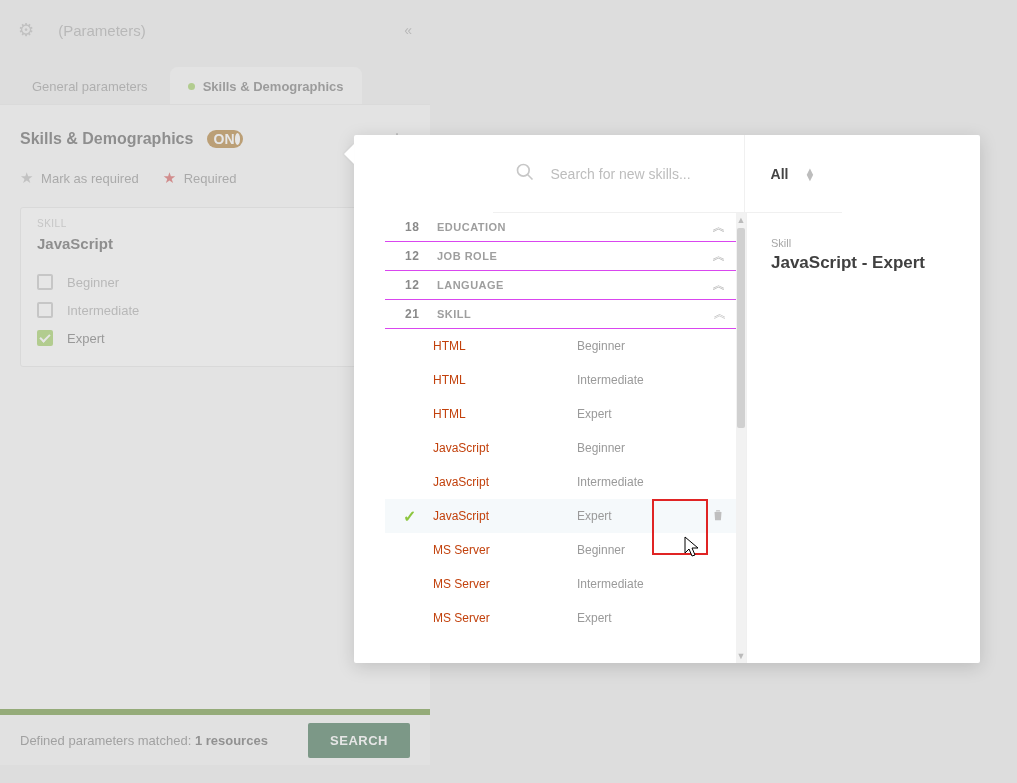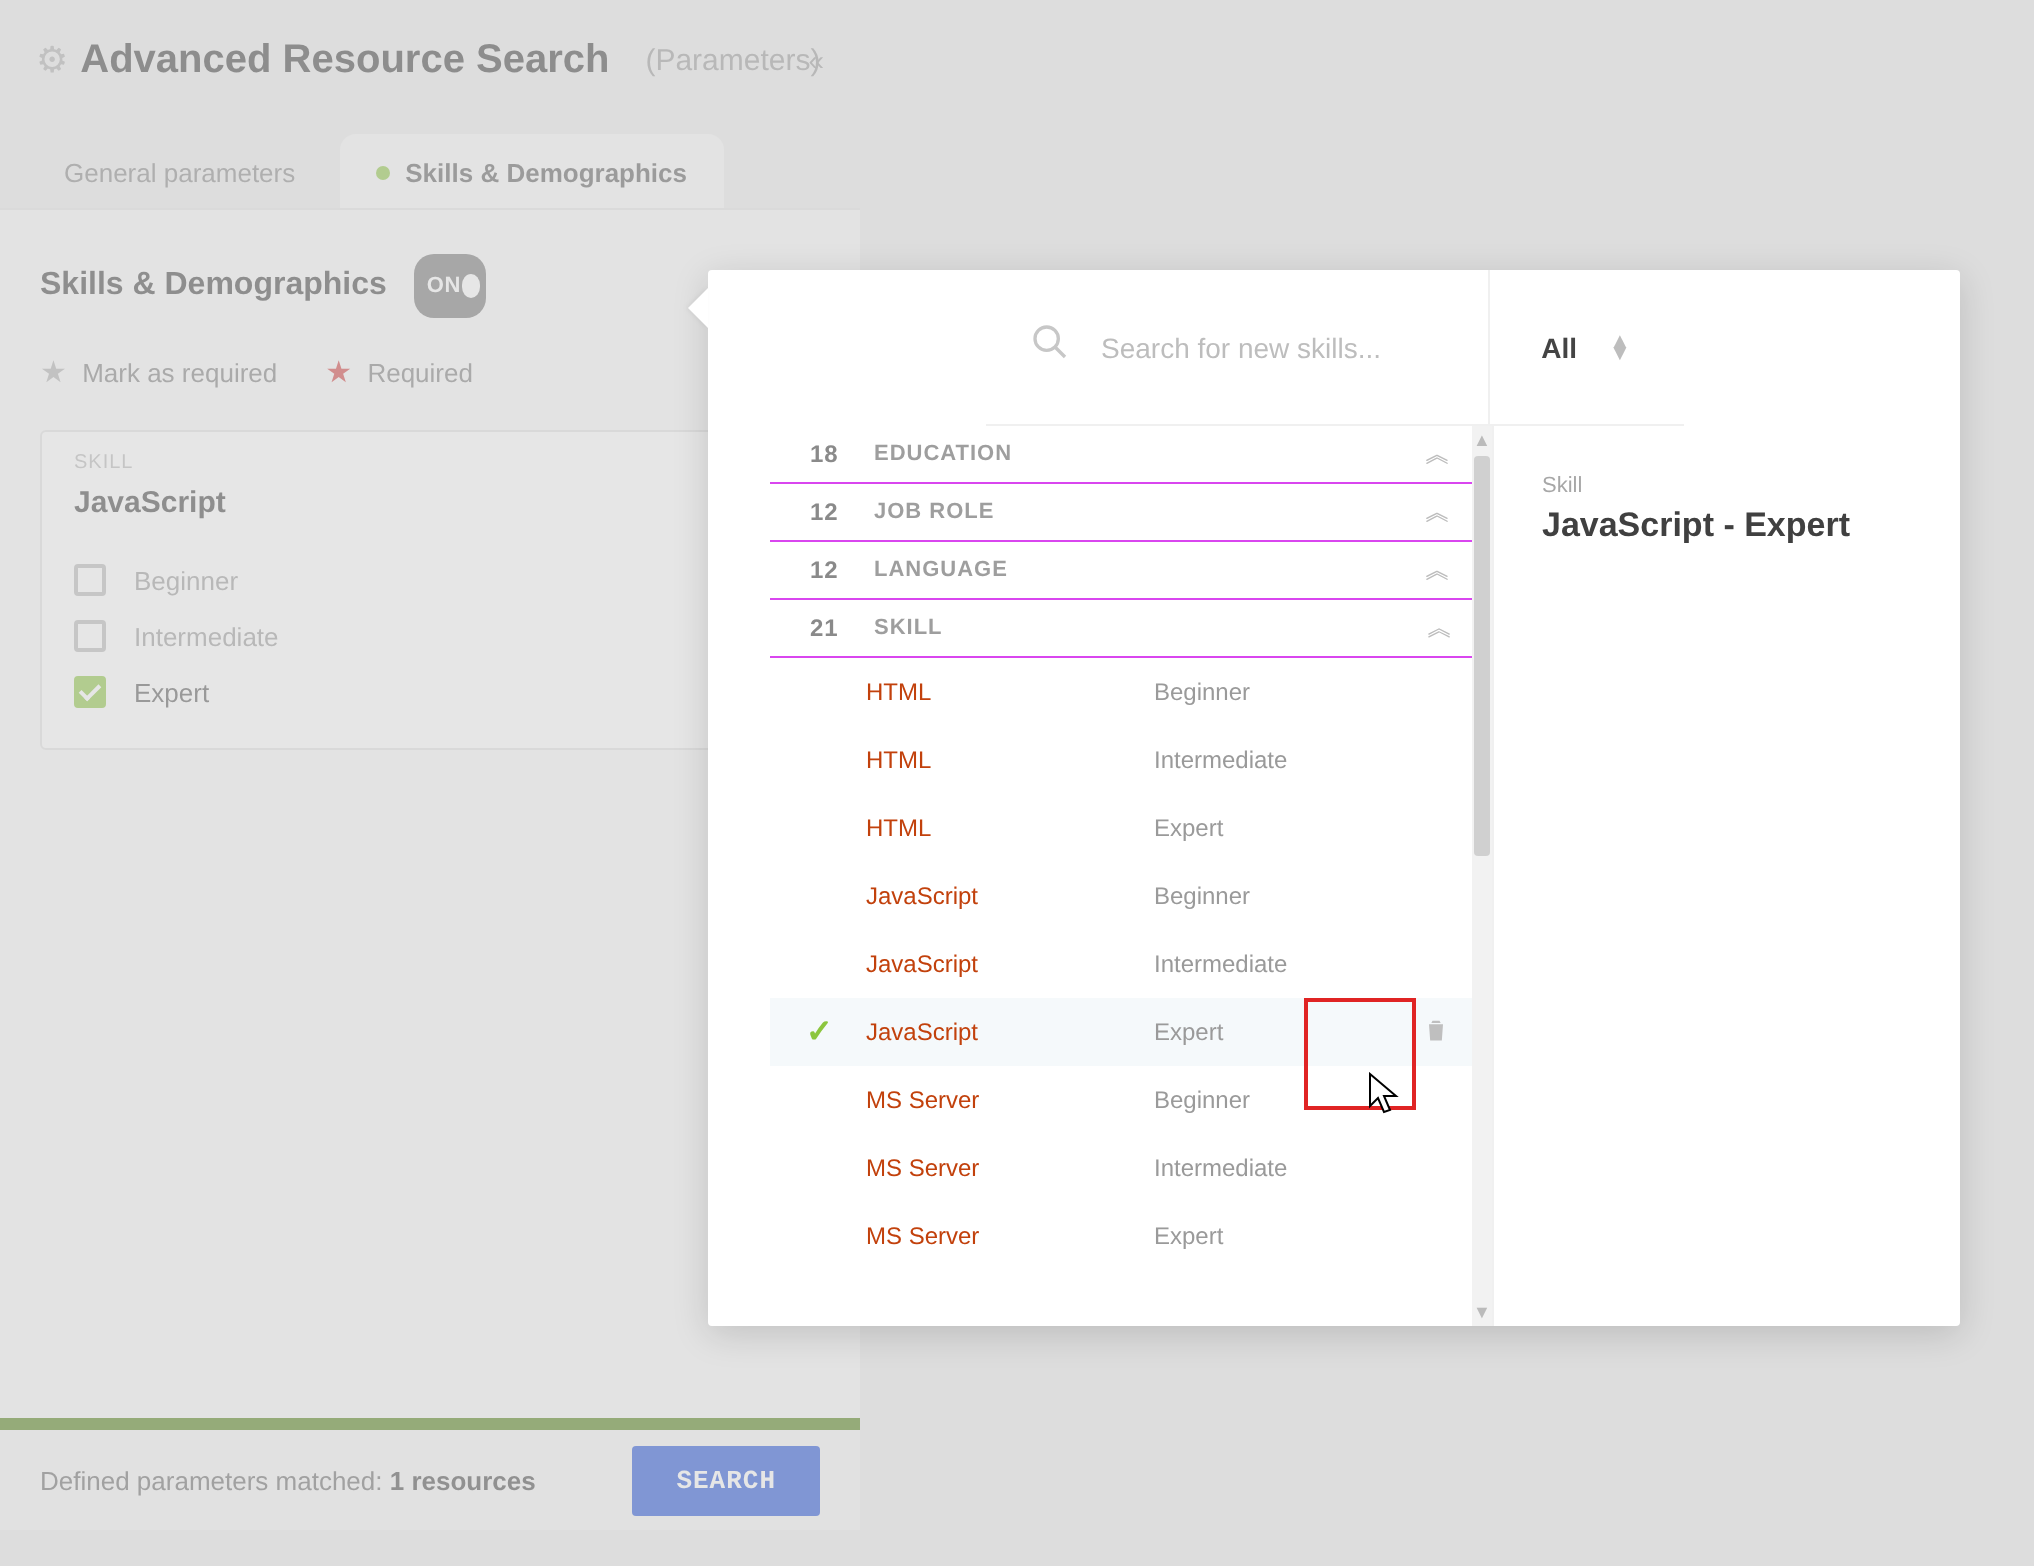"Advanced Resource Search" span.title { html: <span>Advanced Resource Search</span> -> none }
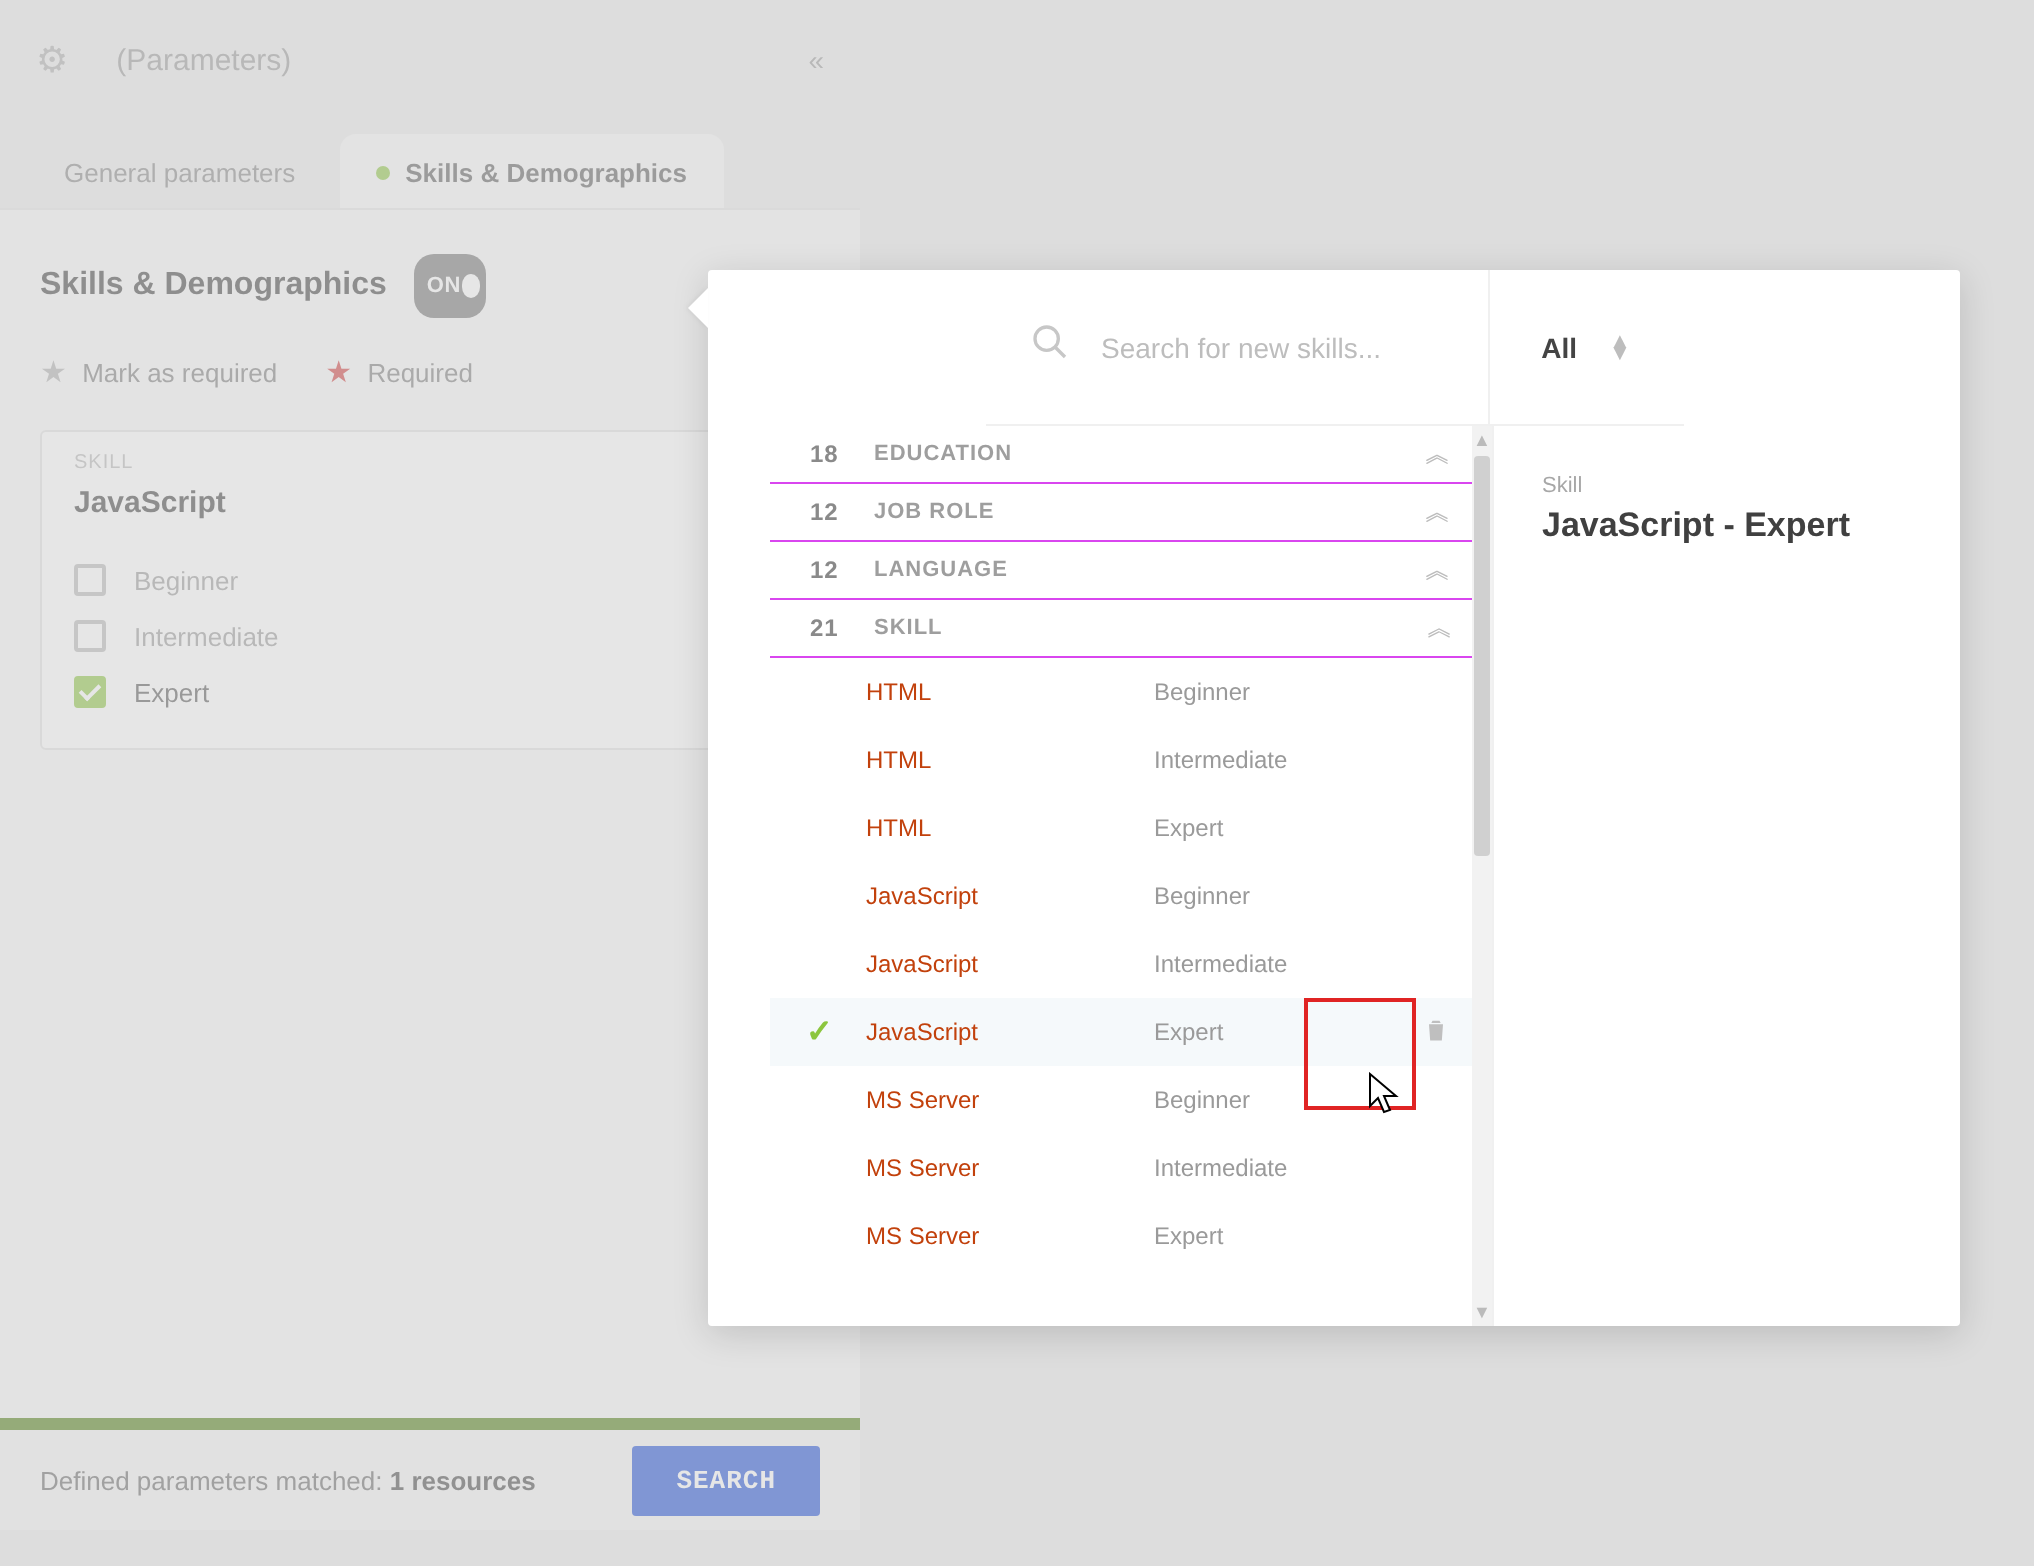"ON" .toggle { background: #737373 -> #a16207; font-size: 11px -> 14px; height: 32px -> 18px }
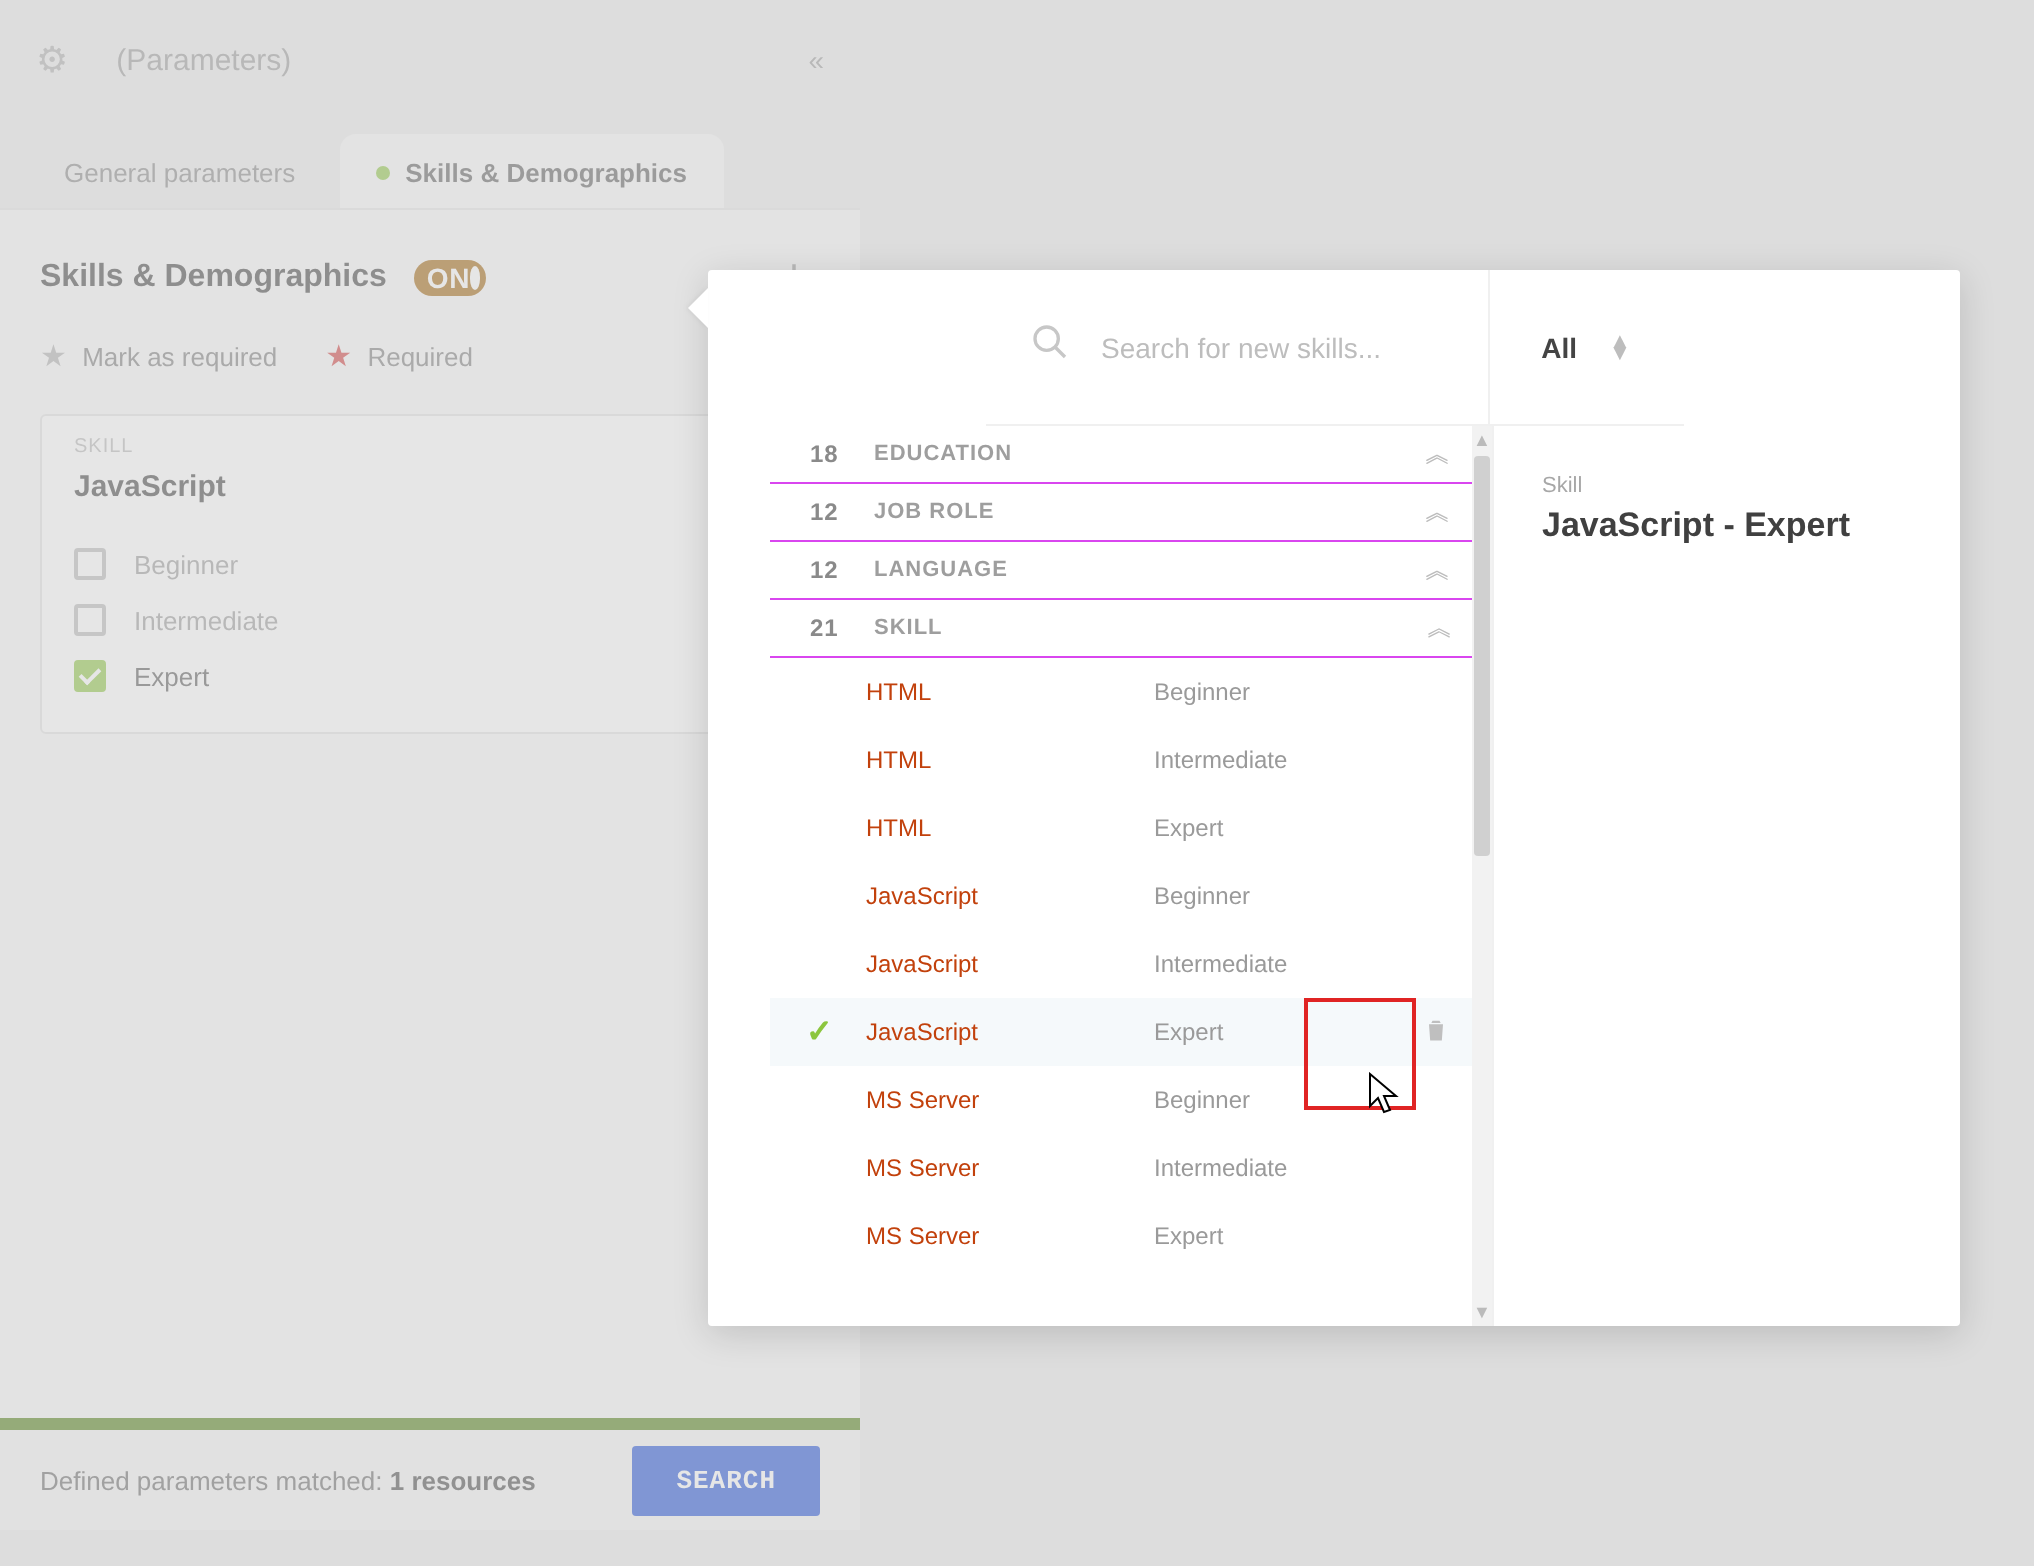"SEARCH" .search-btn { background: #1d4ed8 -> #14532d; font-family: Liberation Mono, monospace -> none }
